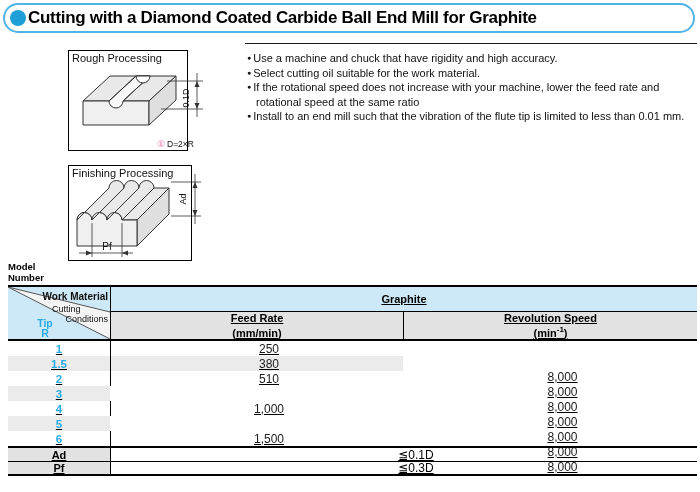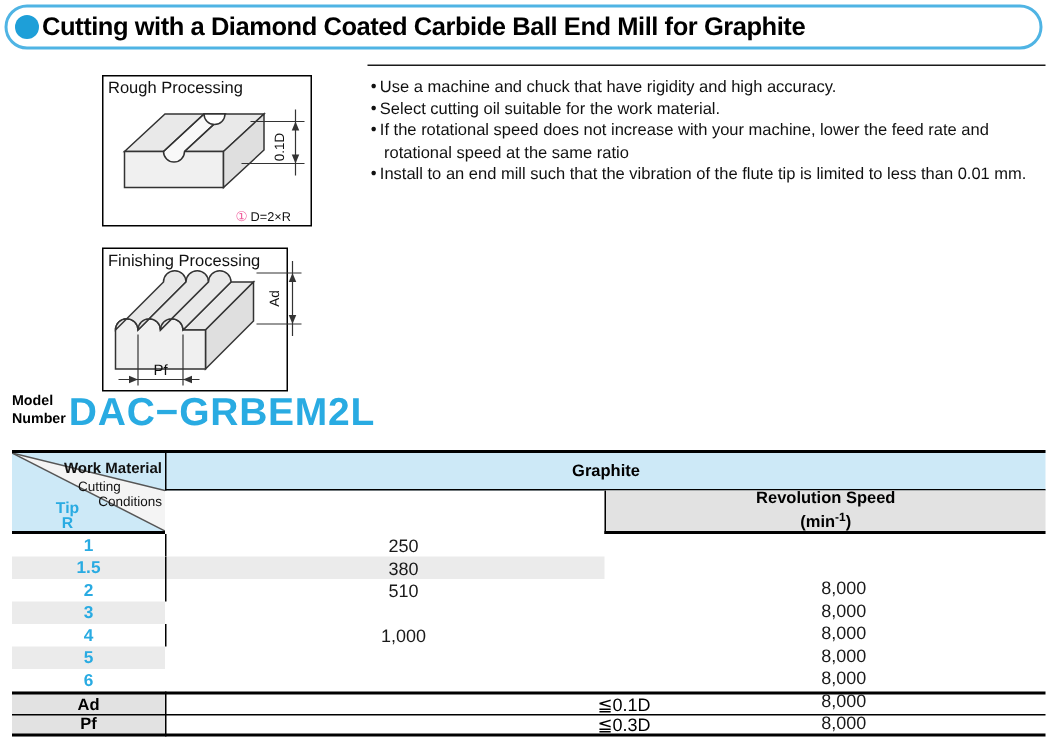"Rough Processing" #rough { width: 140px -> 120px }
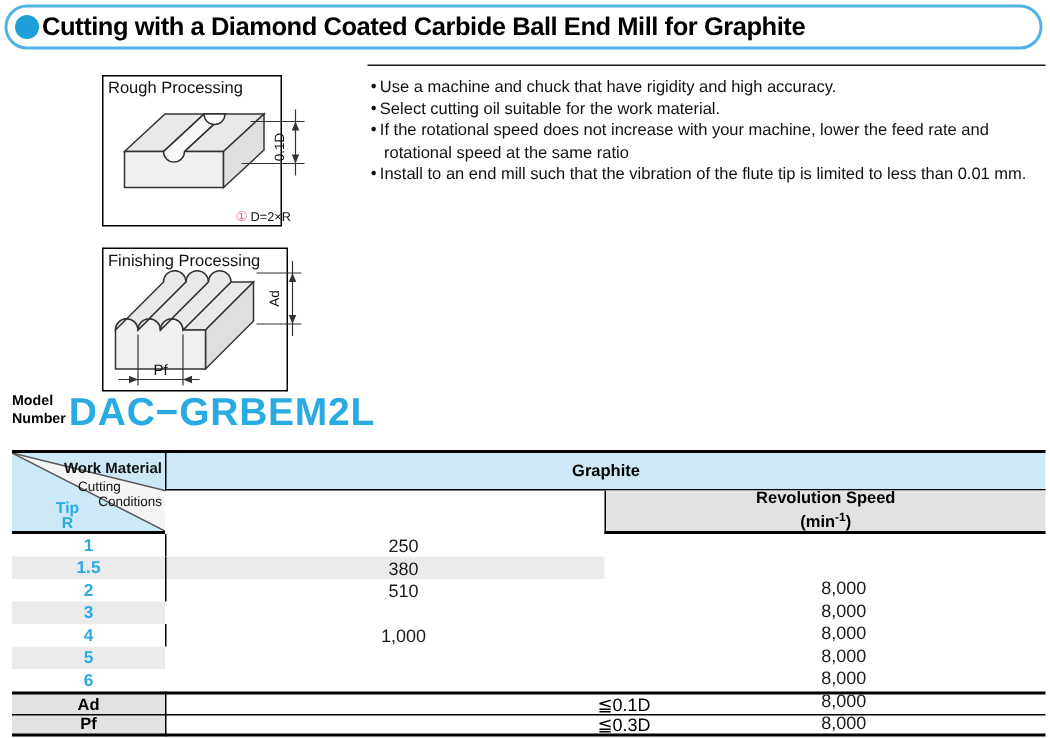"DAC−GRBEM2L" div.mnumber { html: <div>DAC−GRBEM2L</div> -> none }
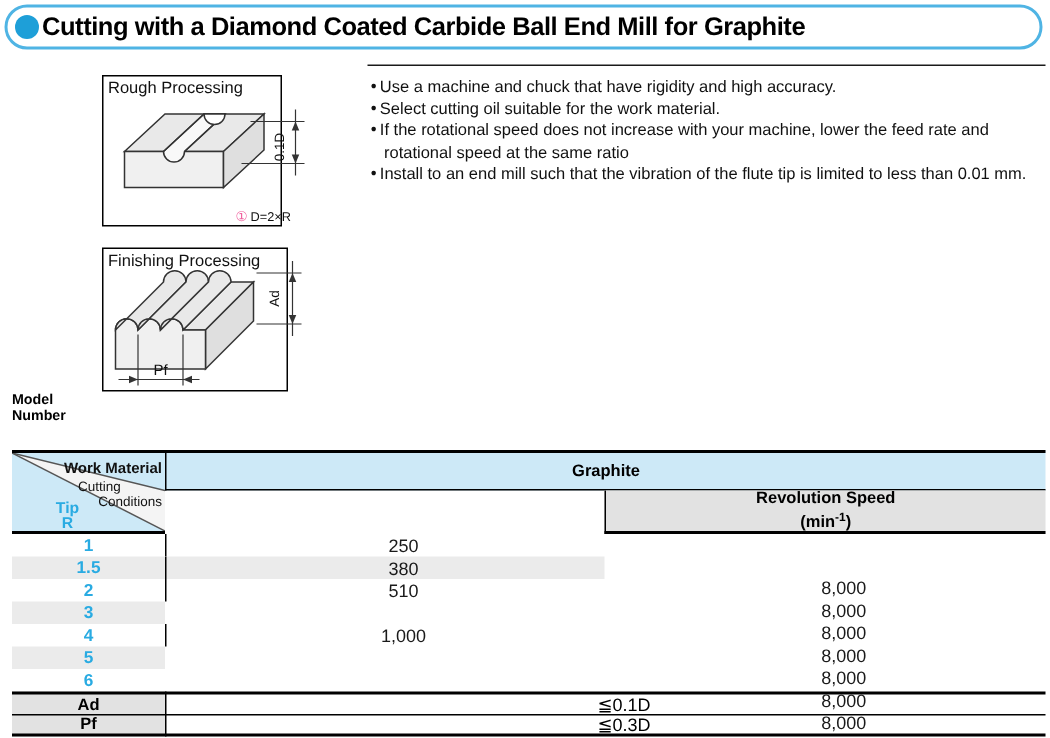"Work Material" .tbl { text-decoration: none -> underline; top: 300px -> 285px }
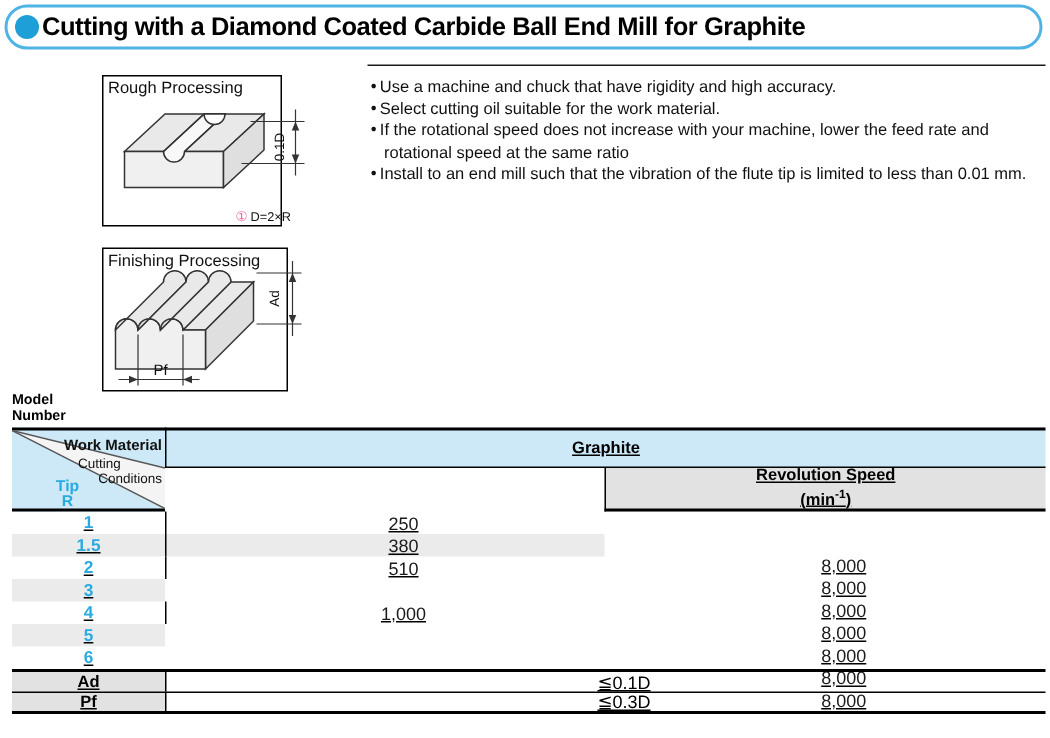"Feed Rate" div.cell { html: none -> <div> <span>Feed Rate</span> <span>(mm/min)</span> </div> }
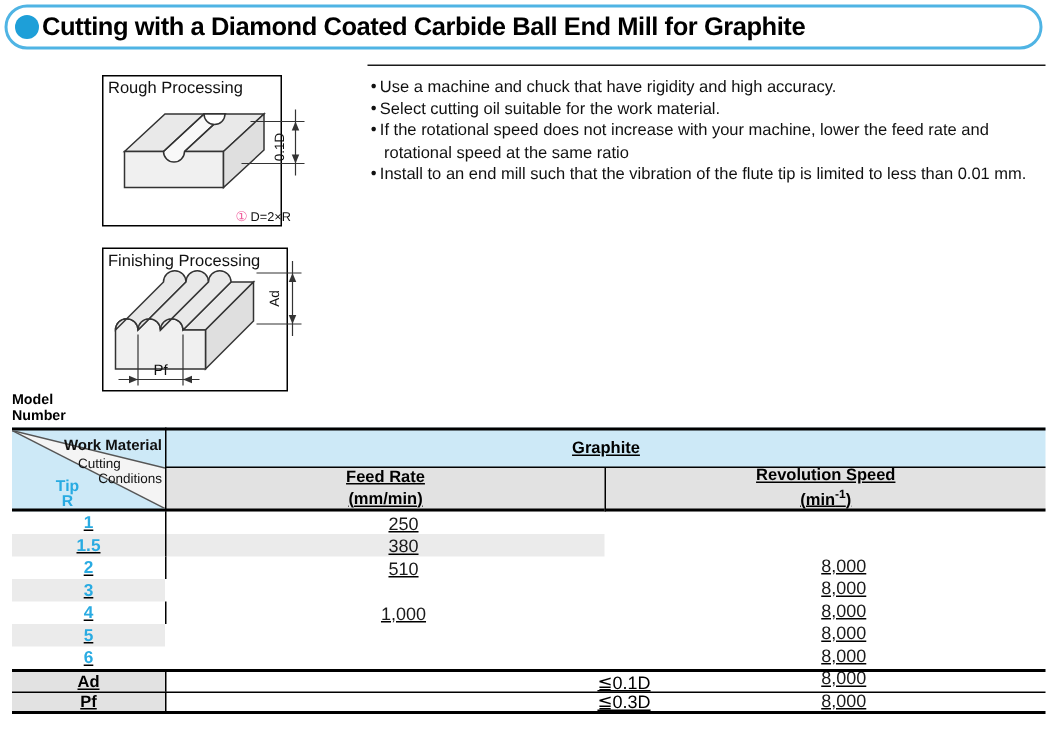"1,500" div.cell { html: none -> <div>1,500</div> }
